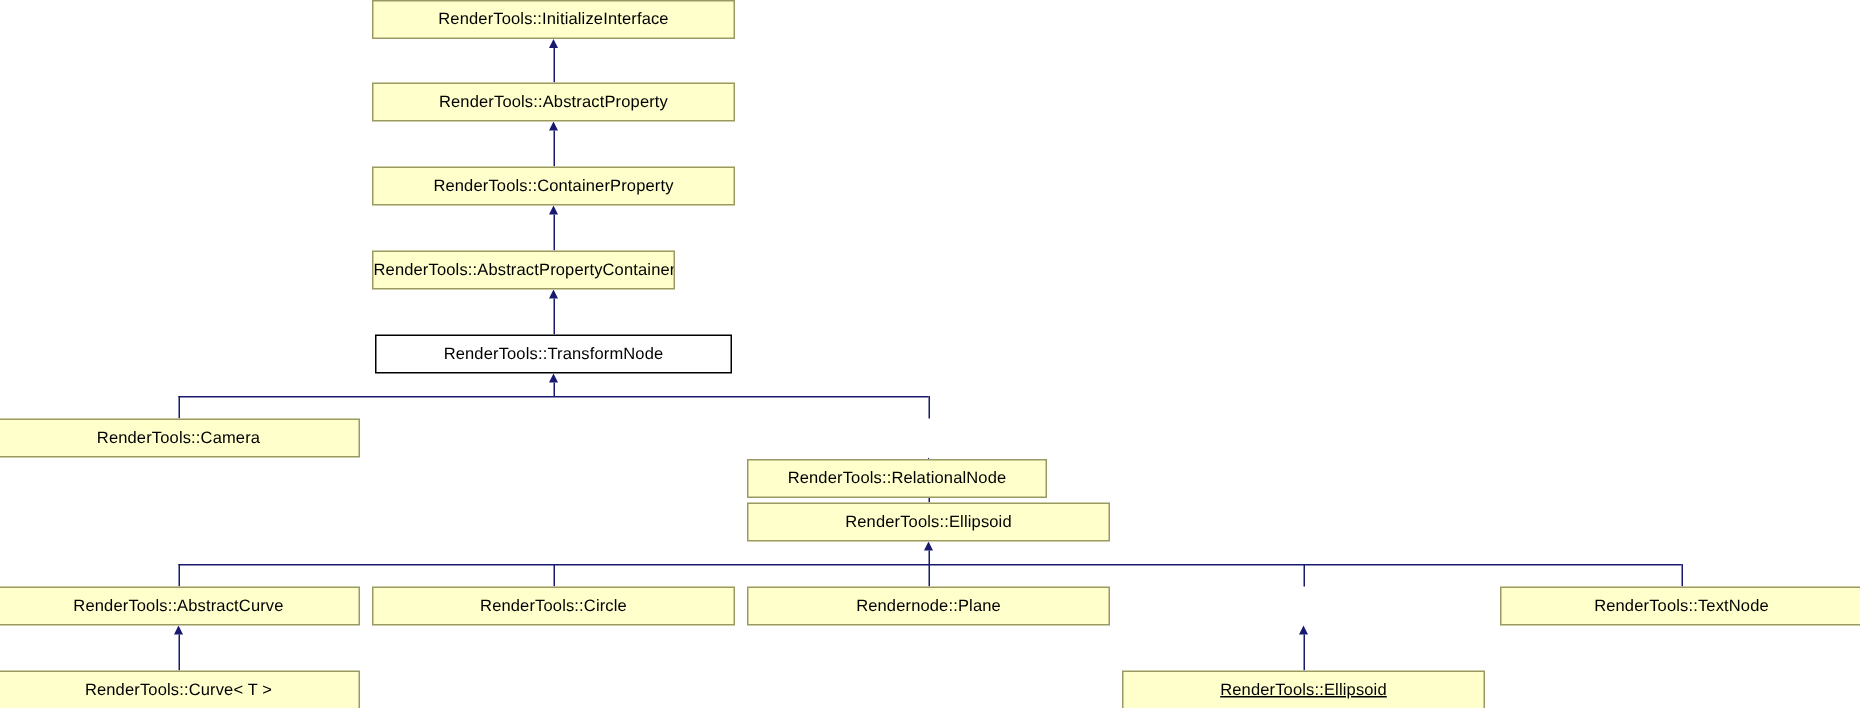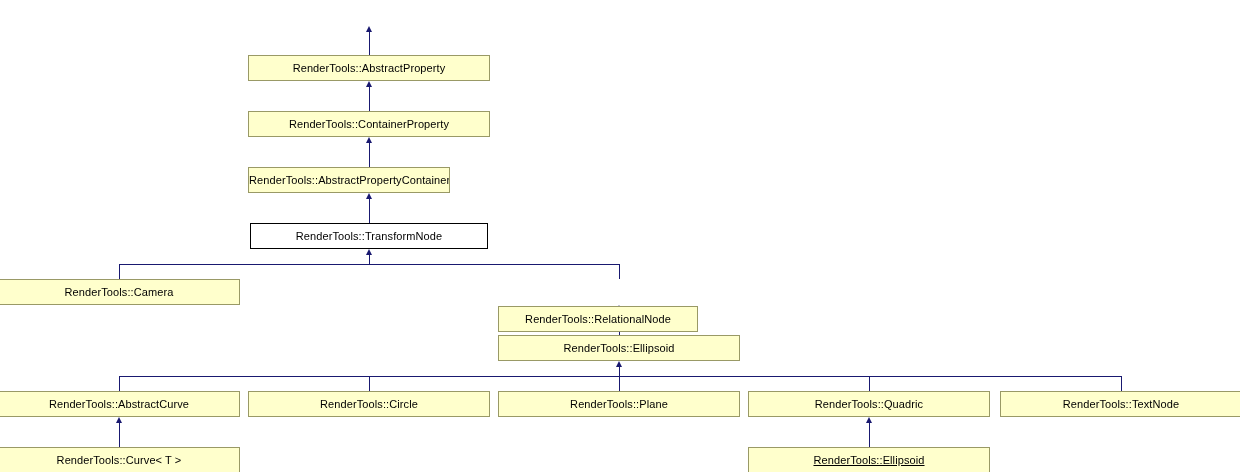"RenderTools::InitializeInterface" div.node { html: none -> <div> <span>RenderTools::InitializeInterface</span> </div> }
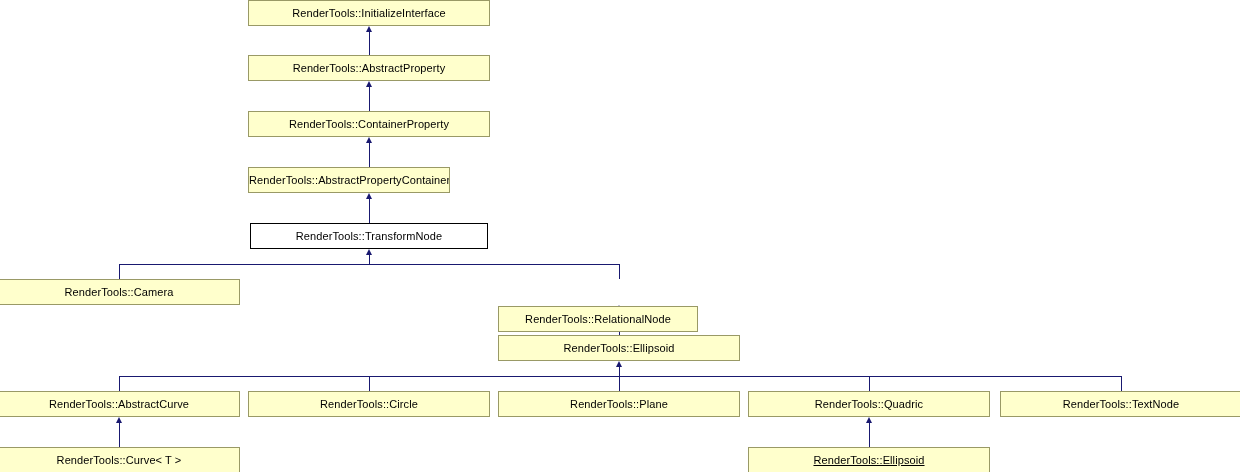"RenderTools::Plane" span.label { text: RenderTools::Plane -> Rendernode::Plane }
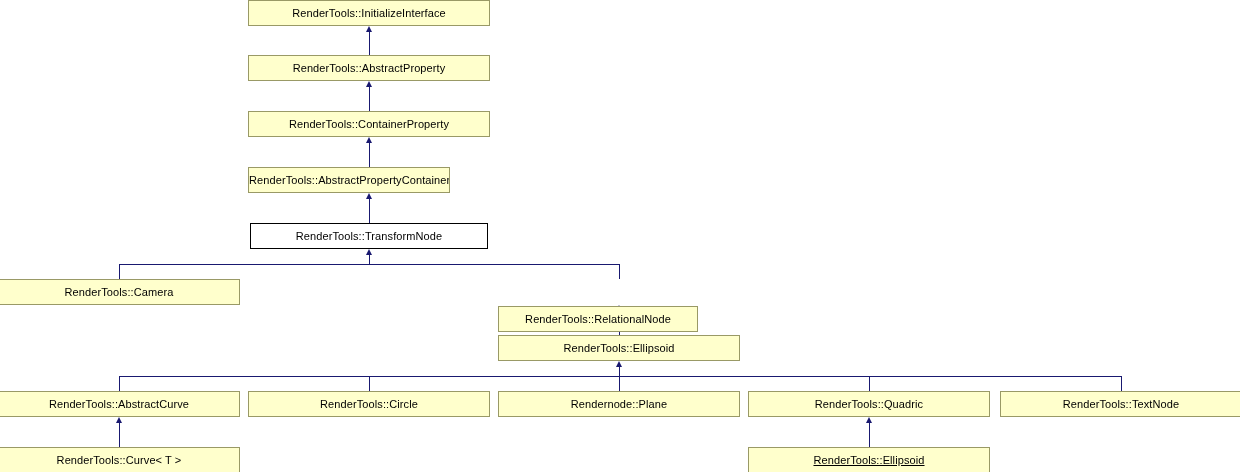"RenderTools::Quadric" div.node { html: <div> <span>RenderTools::Quadric</span> </div> -> none }
